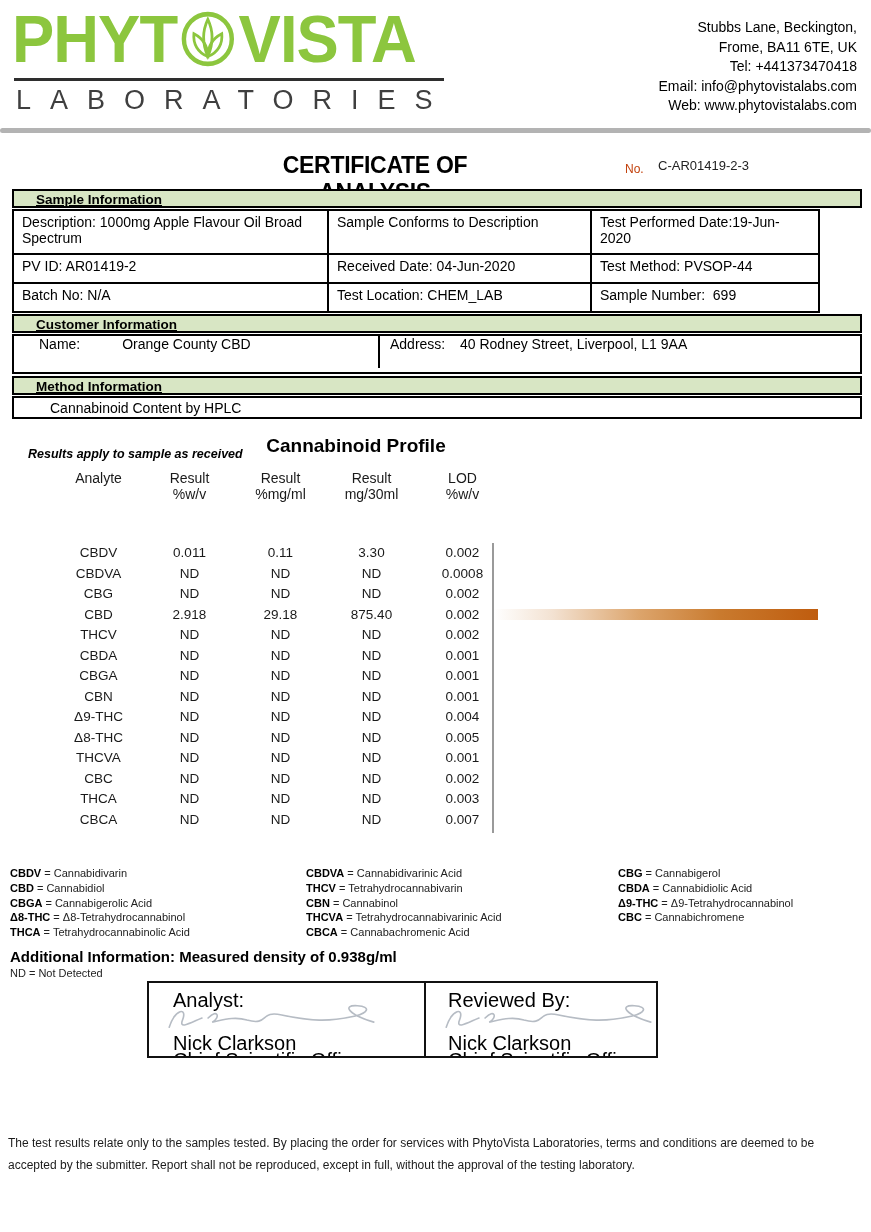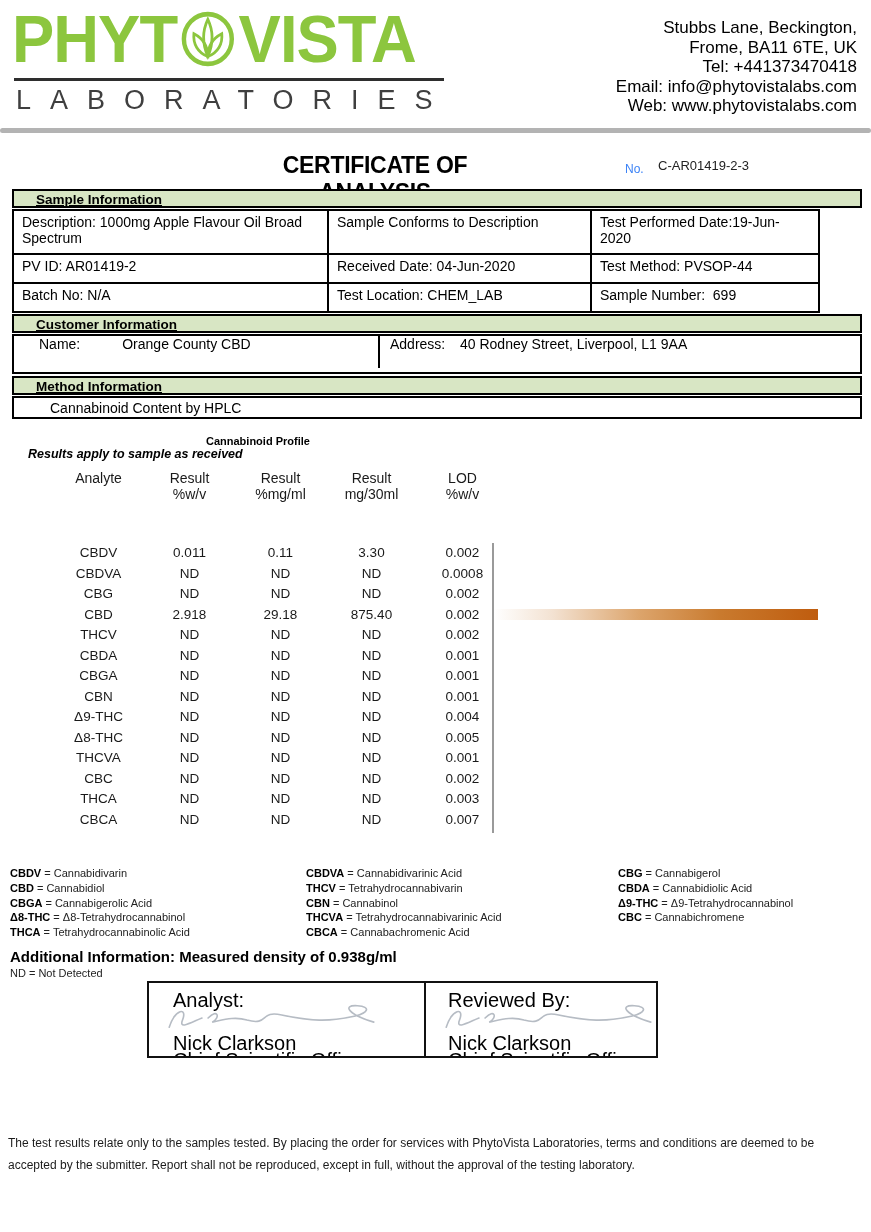"Stubbs Lane, Beckington," .contact { font-size: 17px -> 14px }
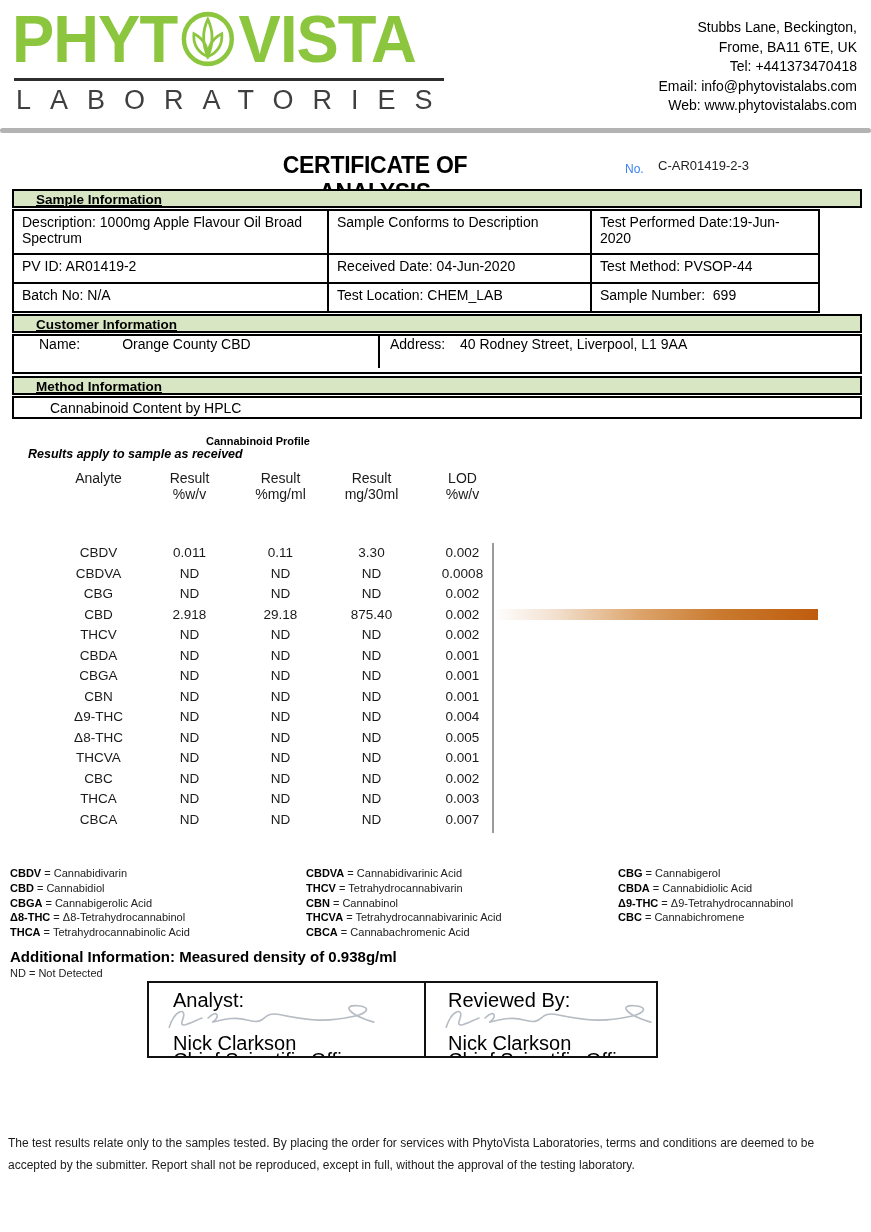"No." .doc-no-label { color: #3b82f6 -> #c2410c }
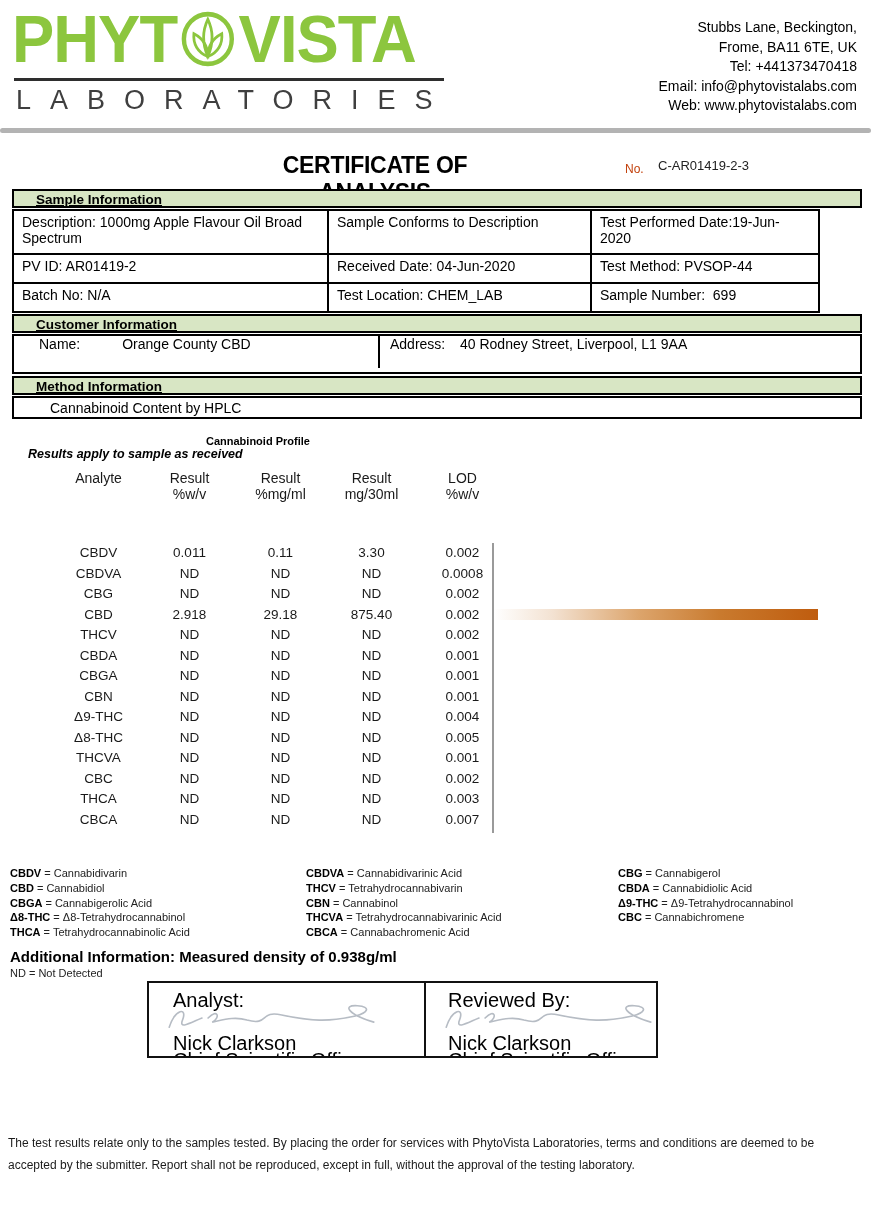"Cannabinoid Profile" .res-title { font-size: 11px -> 19px; text-align: none -> center }
